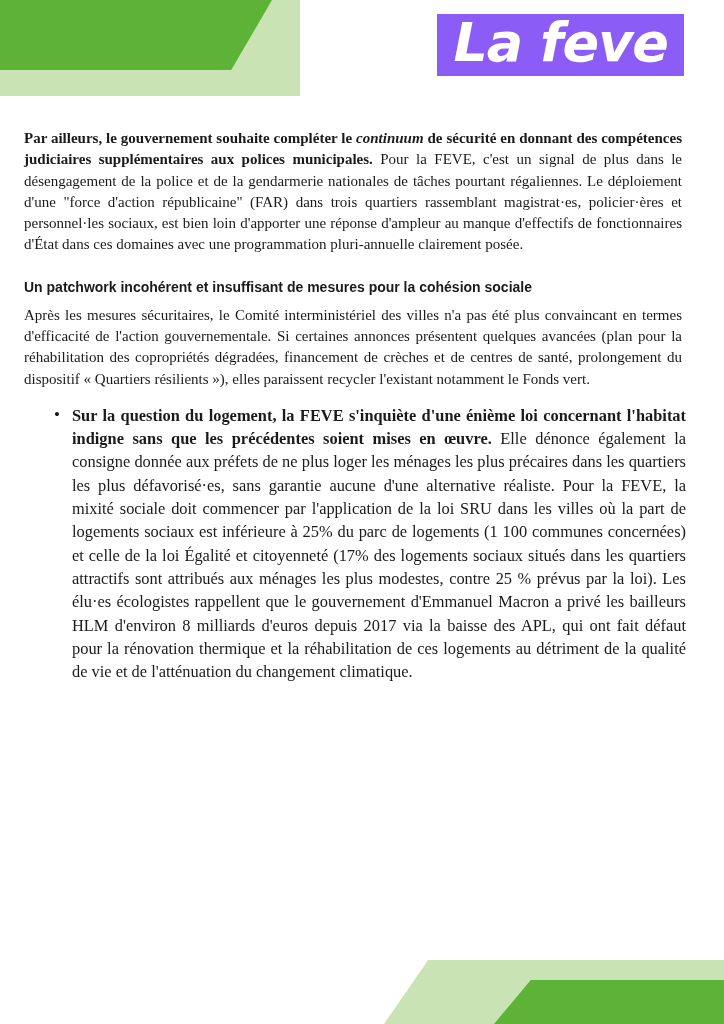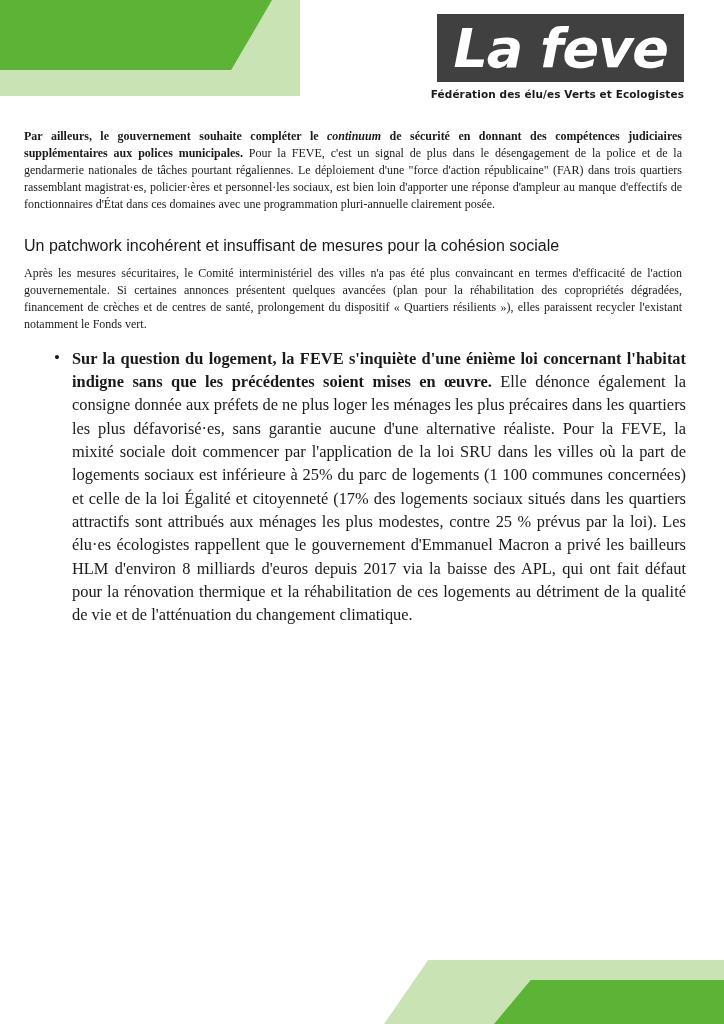"La feve" .logo-box { background: #404040 -> #8b5cf6; padding: 8px 16px 6px 16px -> 2px 16px 6px 16px }
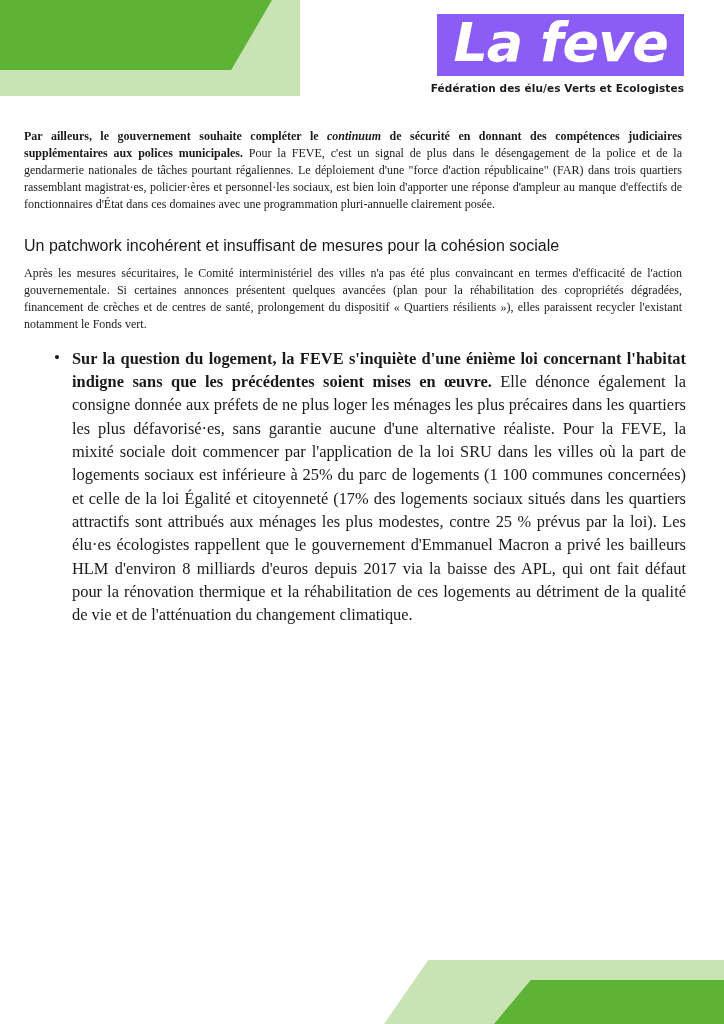"Fédération des élu/es Verts et" div.logo-sub { html: <div>Fédération des élu/es Verts et Ecologistes</div> -> none }
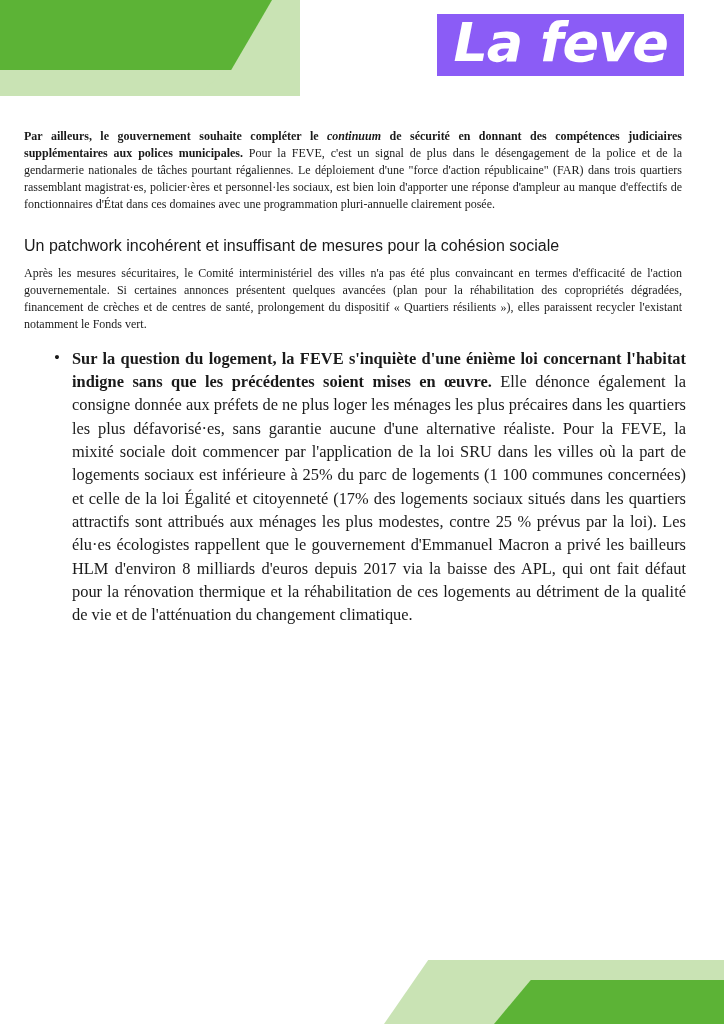"Par ailleurs, le gouvernement souhaite" p.para { font-size: 12px -> 15px }
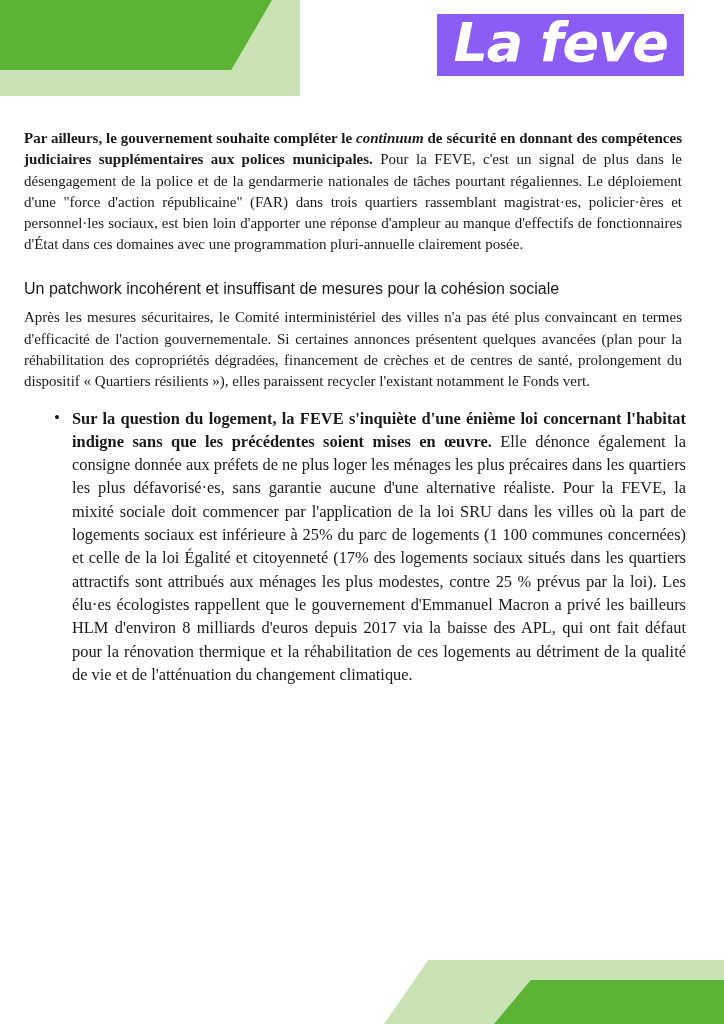"Un patchwork incohérent et insuffisant" h2.section-title { font-size: 16px -> 14px; font-weight: normal -> bold }
